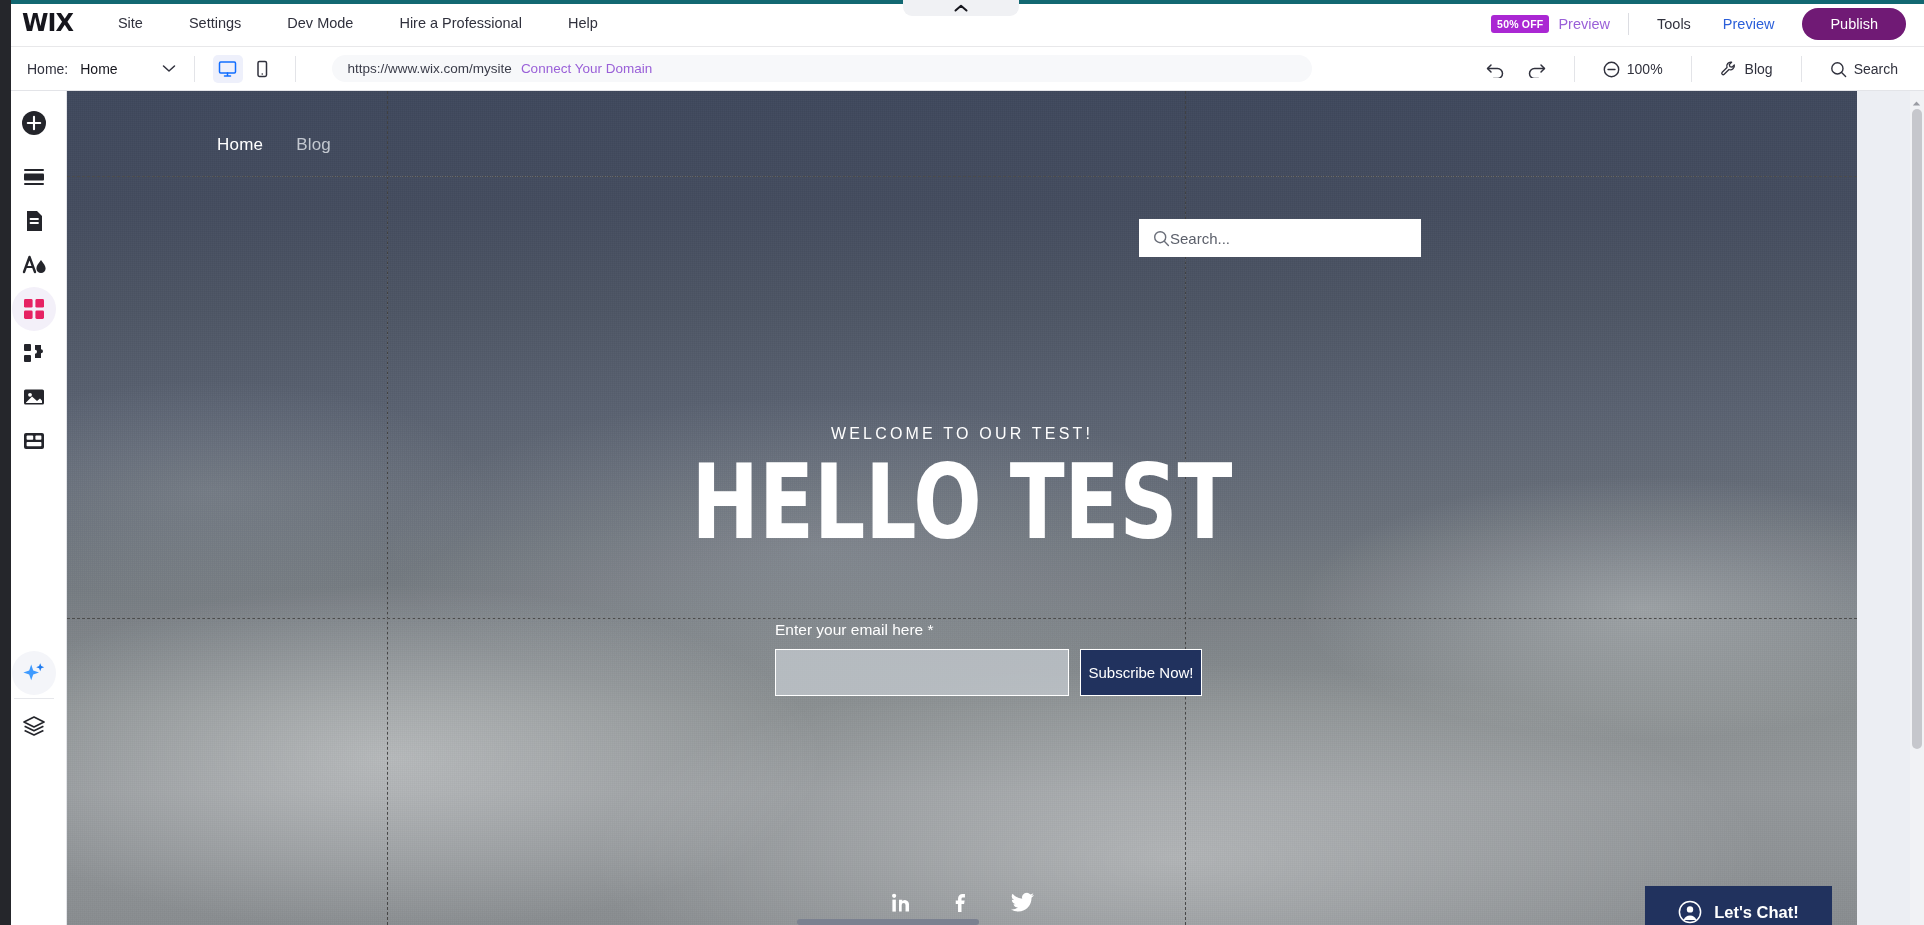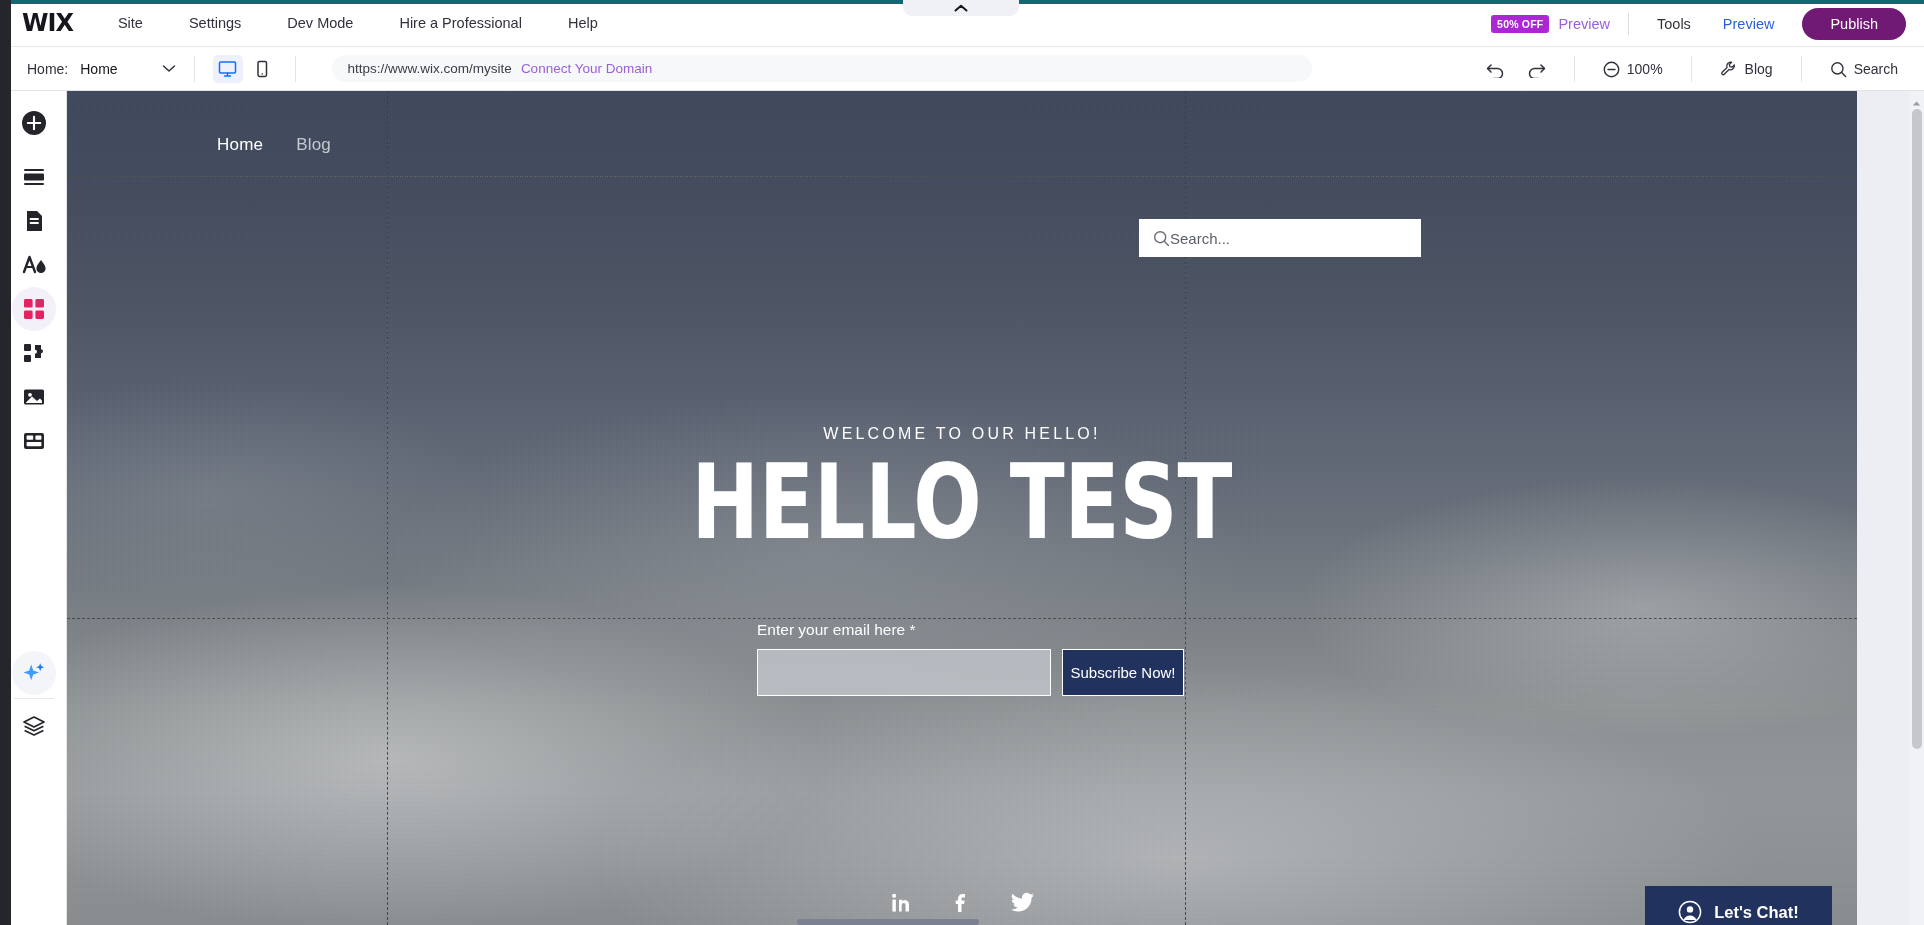"WELCOME TO OUR HELLO!" div.hero-kicker { text: HELLO -> TEST }
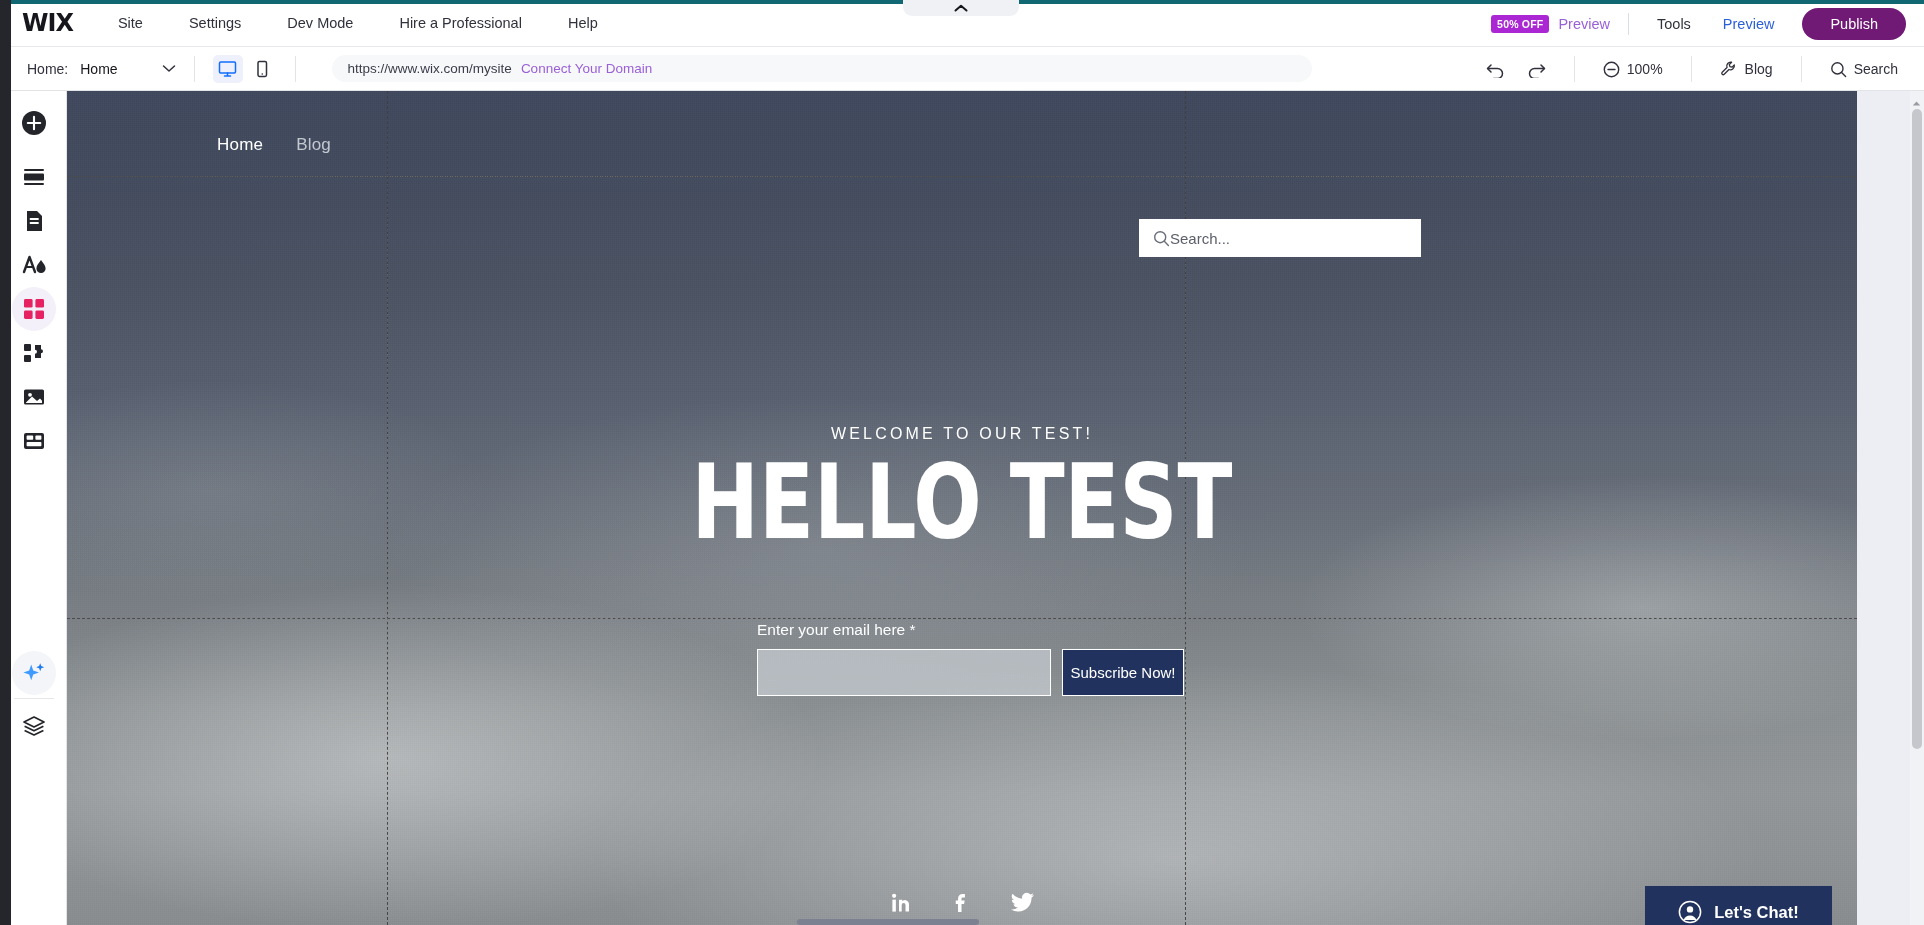"Enter your email here *" .subscribe-block { left: 690px -> 708px }
